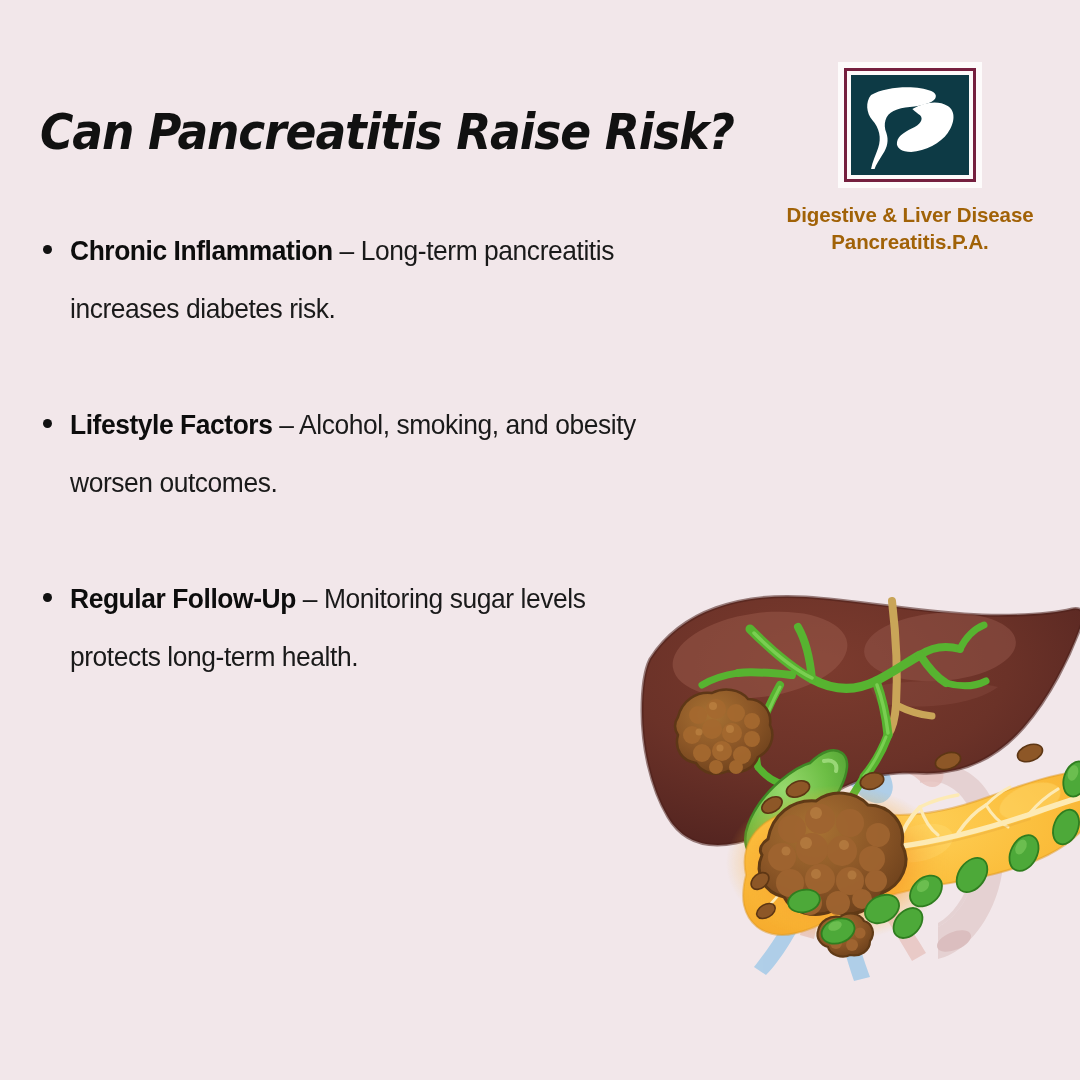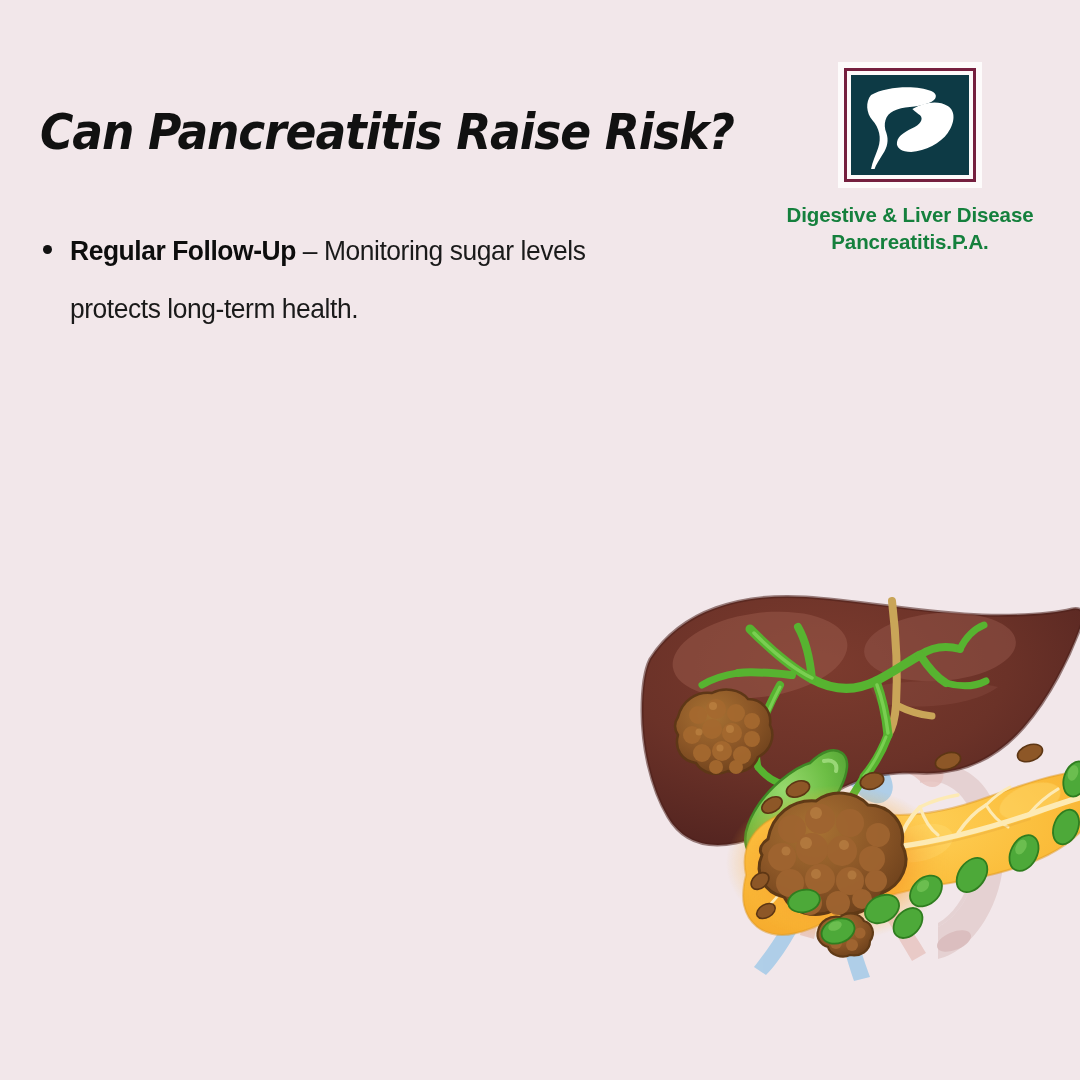"Digestive & Liver Disease" #logo-caption { color: #15803d -> #a16207 }
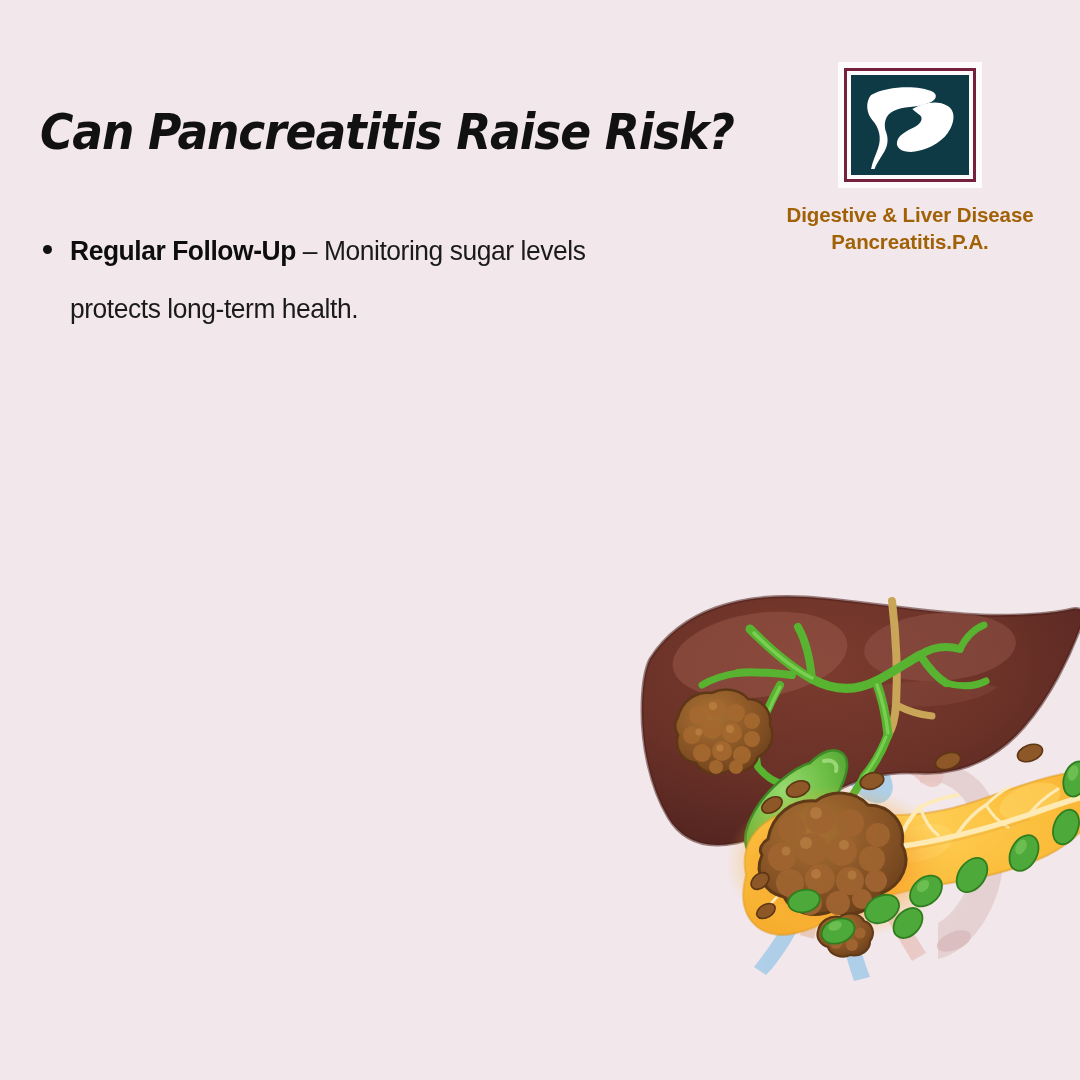"Chronic Inflammation – Long-term" div.bullet { html: none -> <div> <span></span> <div><b>Chronic Inflammation</b><span> – </span><span>Long-term pancreatitis increases diabetes risk.</span></div> </div> }
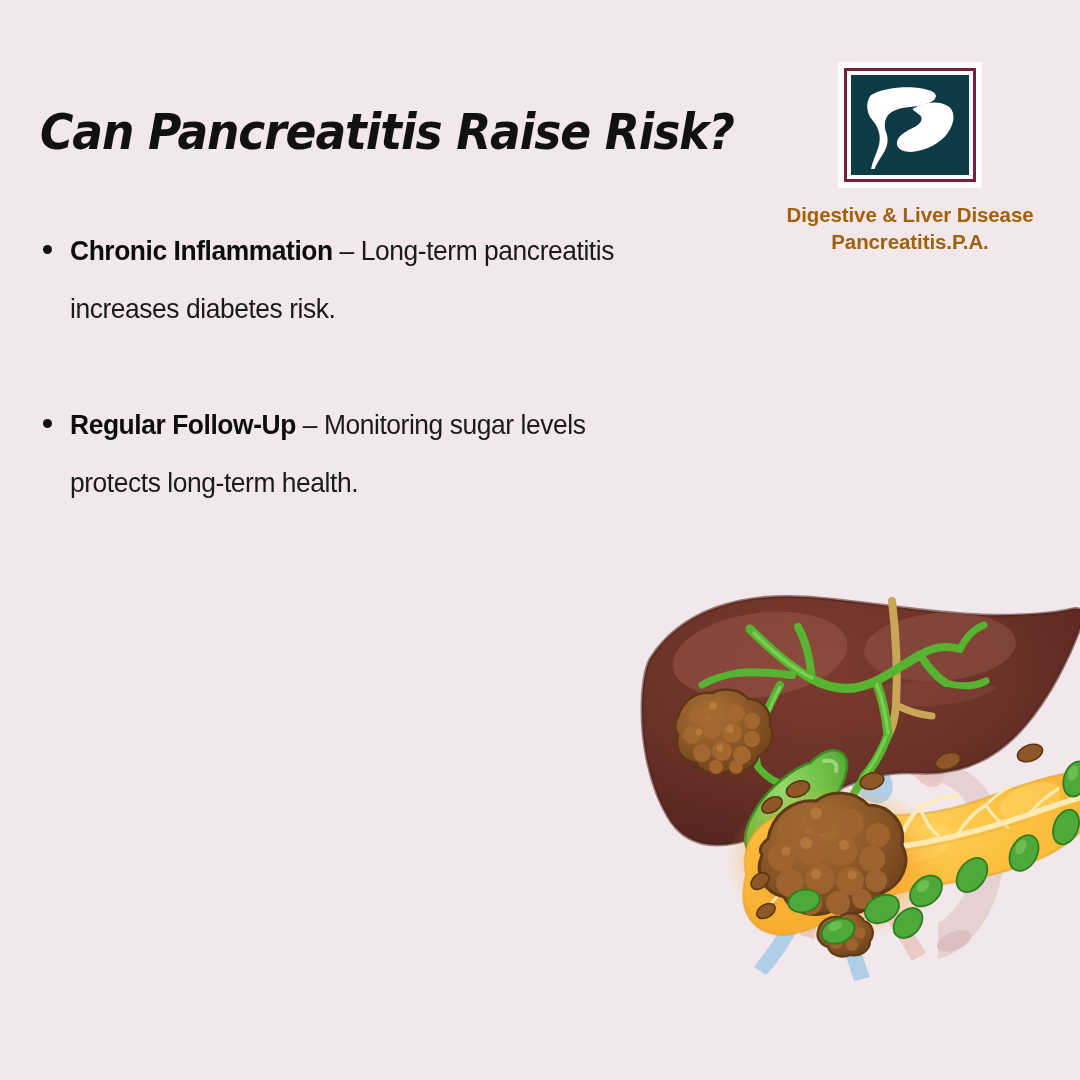"Lifestyle Factors – Alcohol, smoking," div.bullet { html: none -> <div> <span></span> <div><b>Lifestyle Factors</b><span> – </span><span>Alcohol, smoking, and obesity worsen outcomes.</span></div> </div> }
